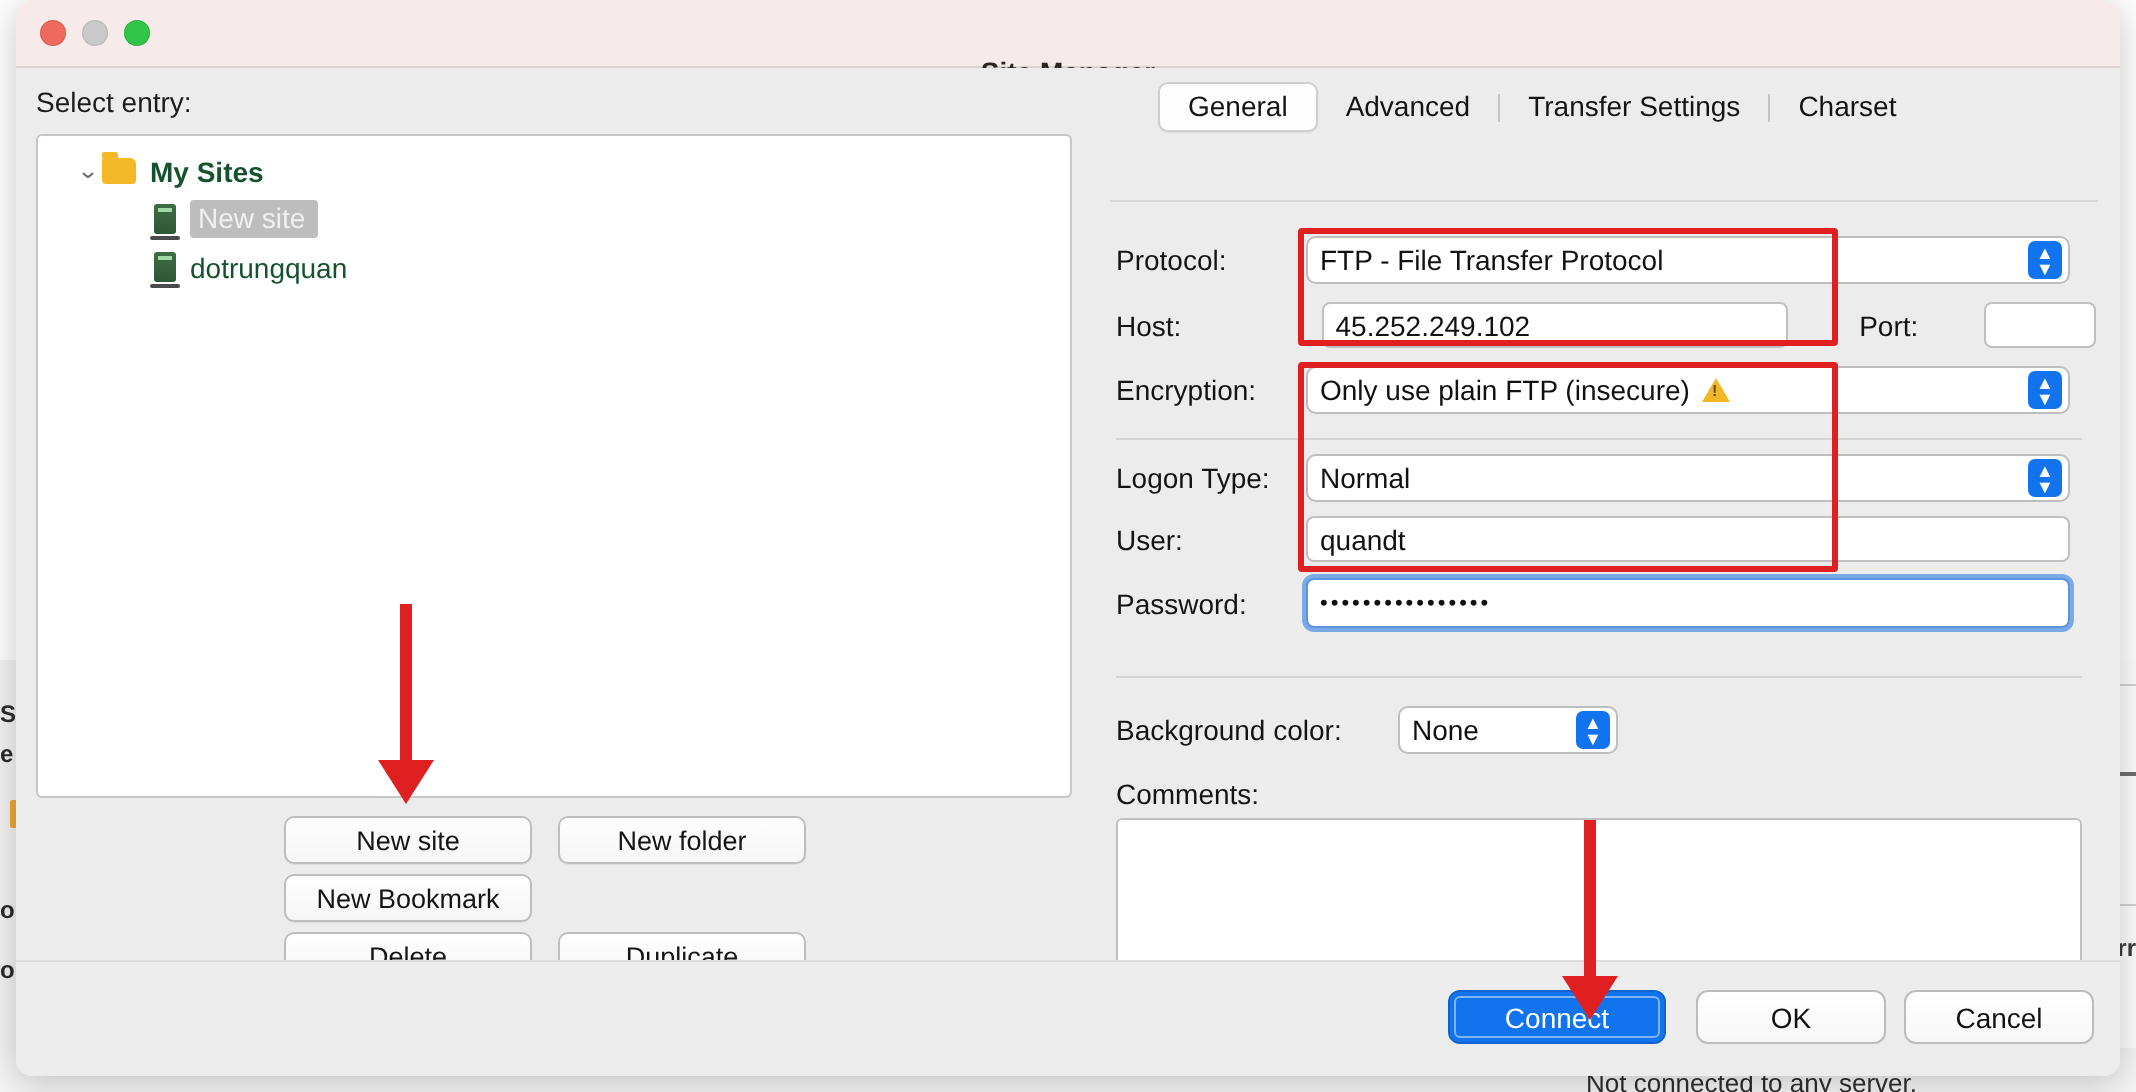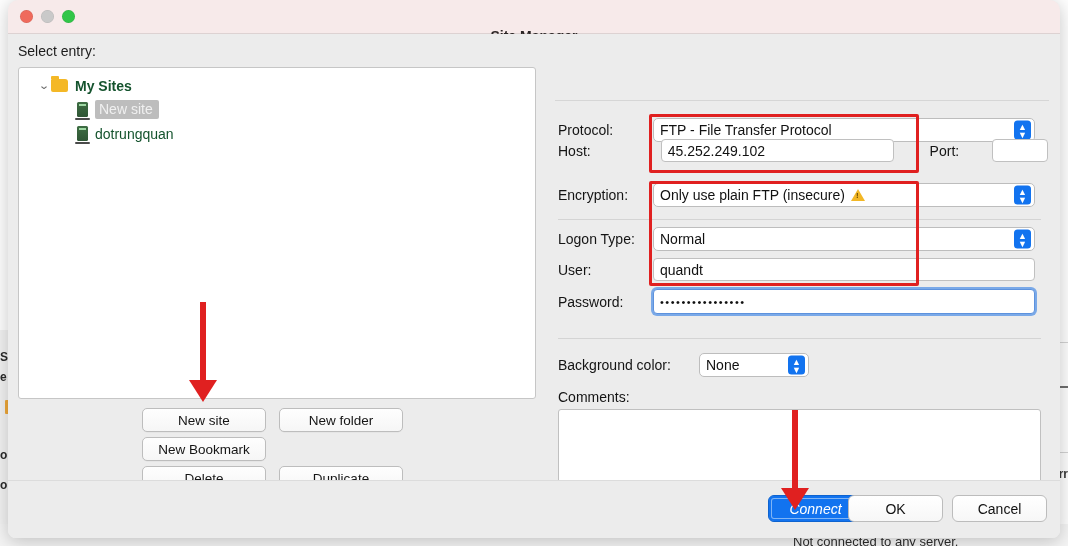"General" div.tabs { html: none -> <div> <div>General</div> <div>Advanced</div> <div></div> <div>Transfer Settings</div> <div></div> <div>Charset</div> </div> }
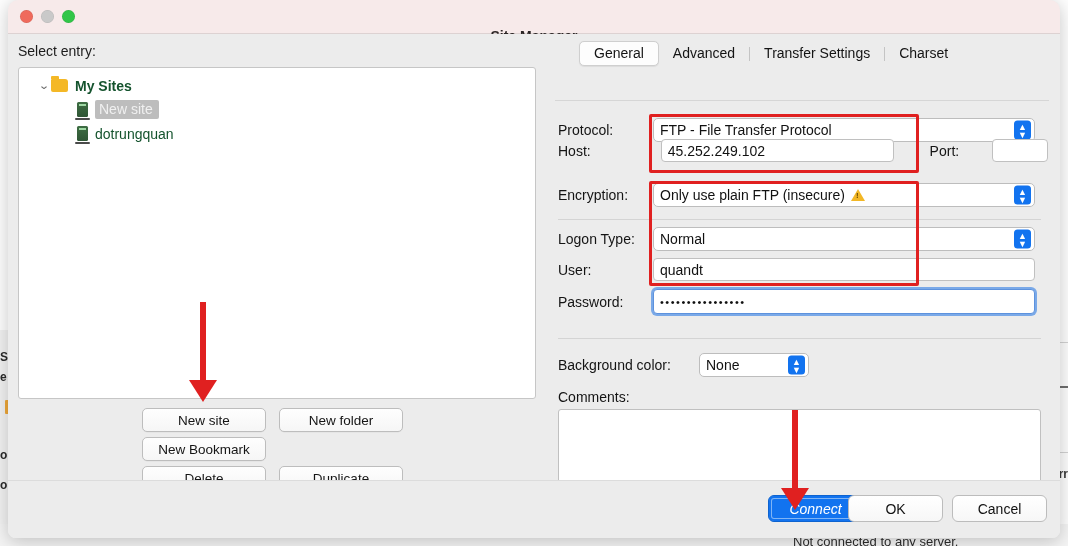"Host:" div.frow { top: 38px -> 50px }
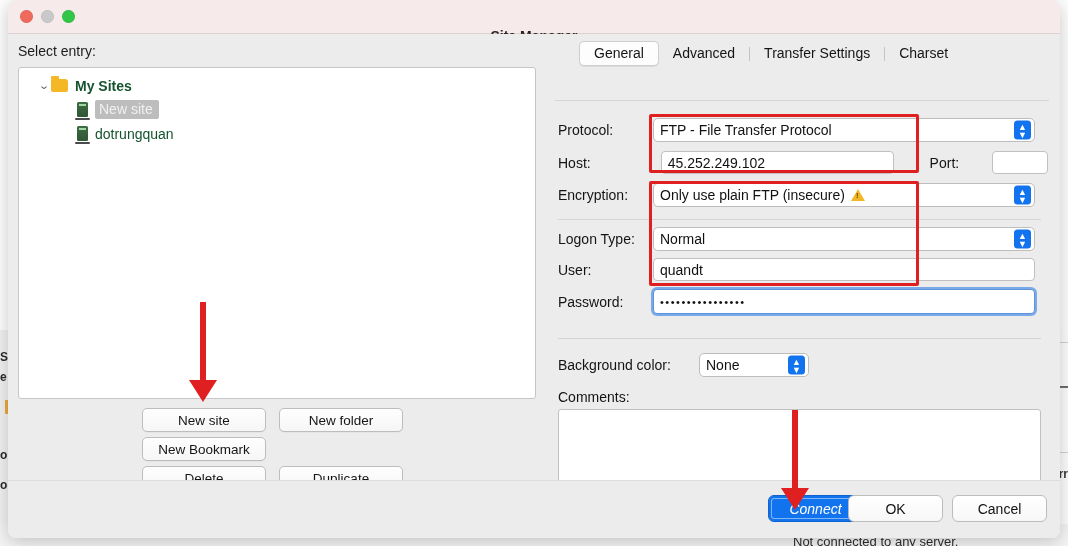"Connect" div.fbtn { font-style: italic -> none; left: 760px -> 716px; width: 95px -> 109px }
